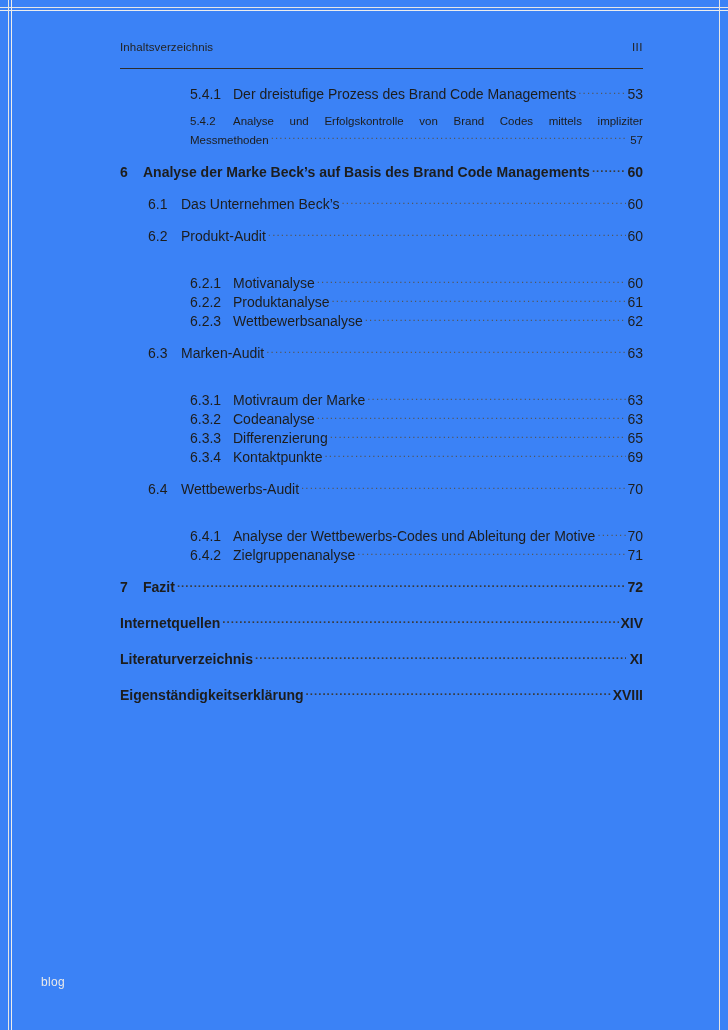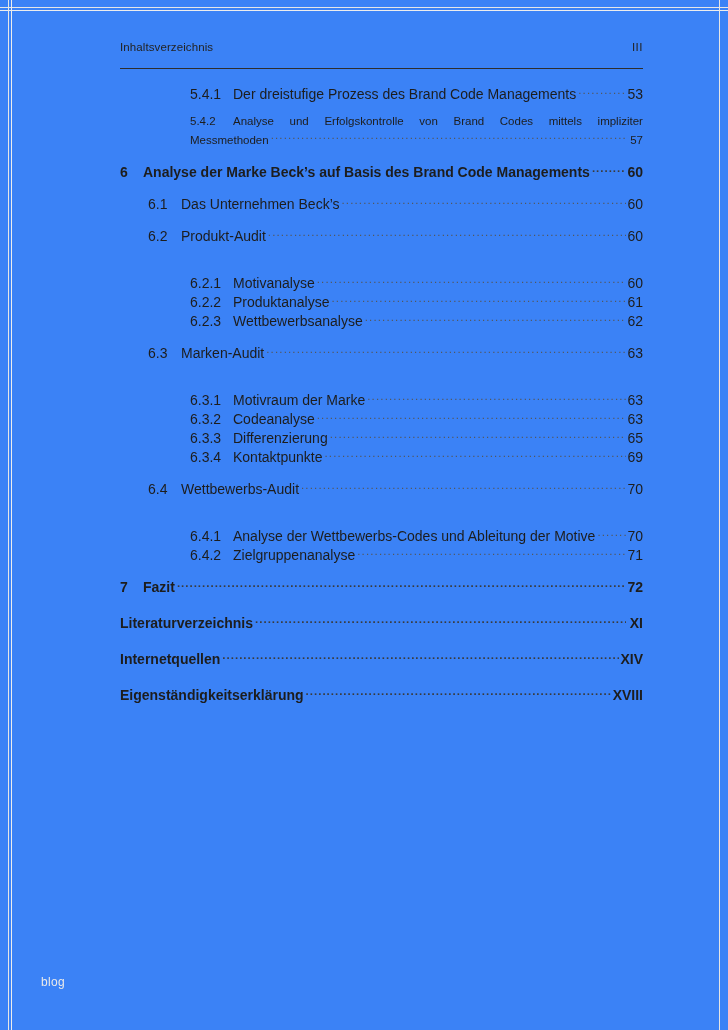"Literaturverzeichnis" div.toc-entry { order: before "Internetquellen" -> after "Internetquellen" }
